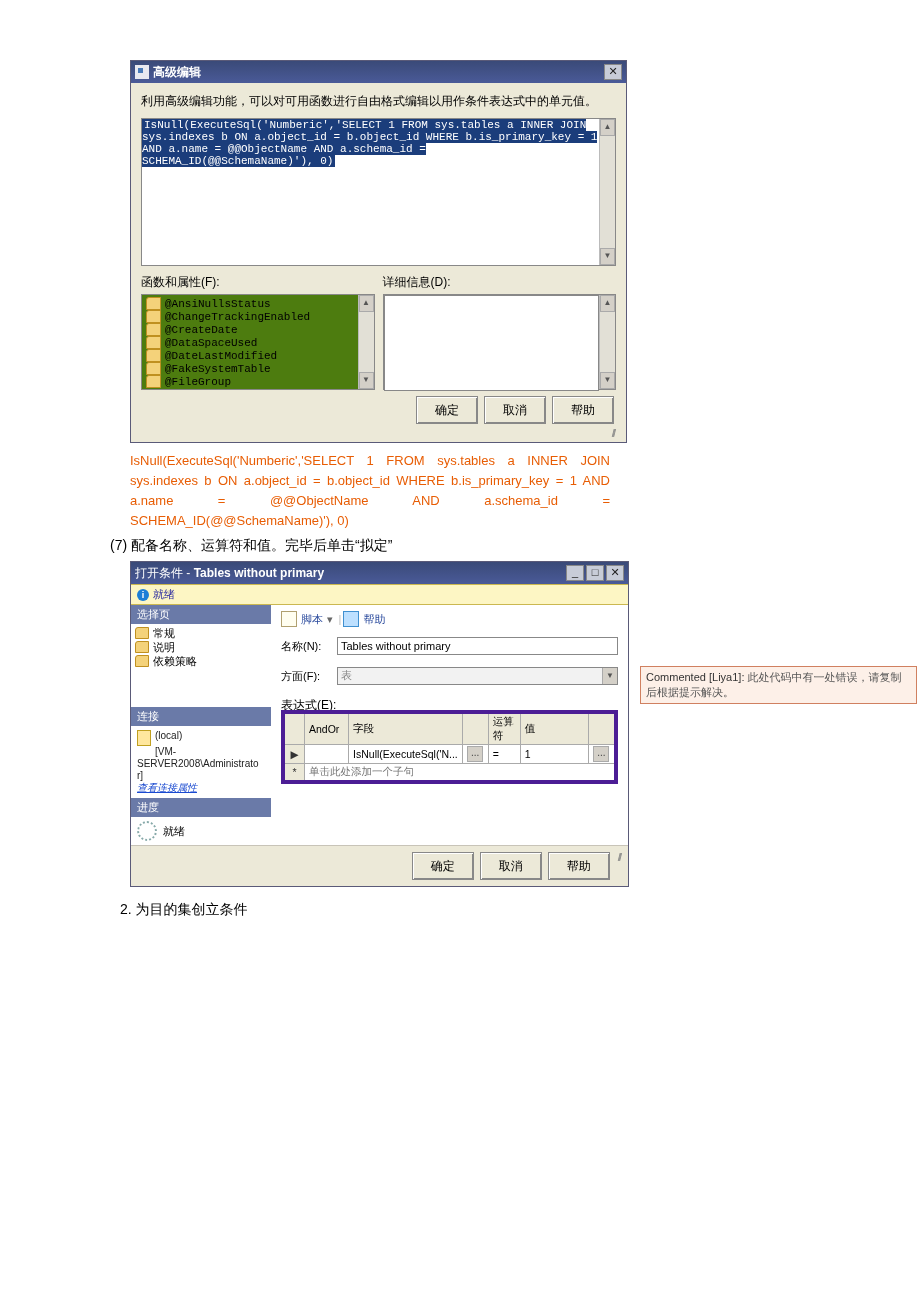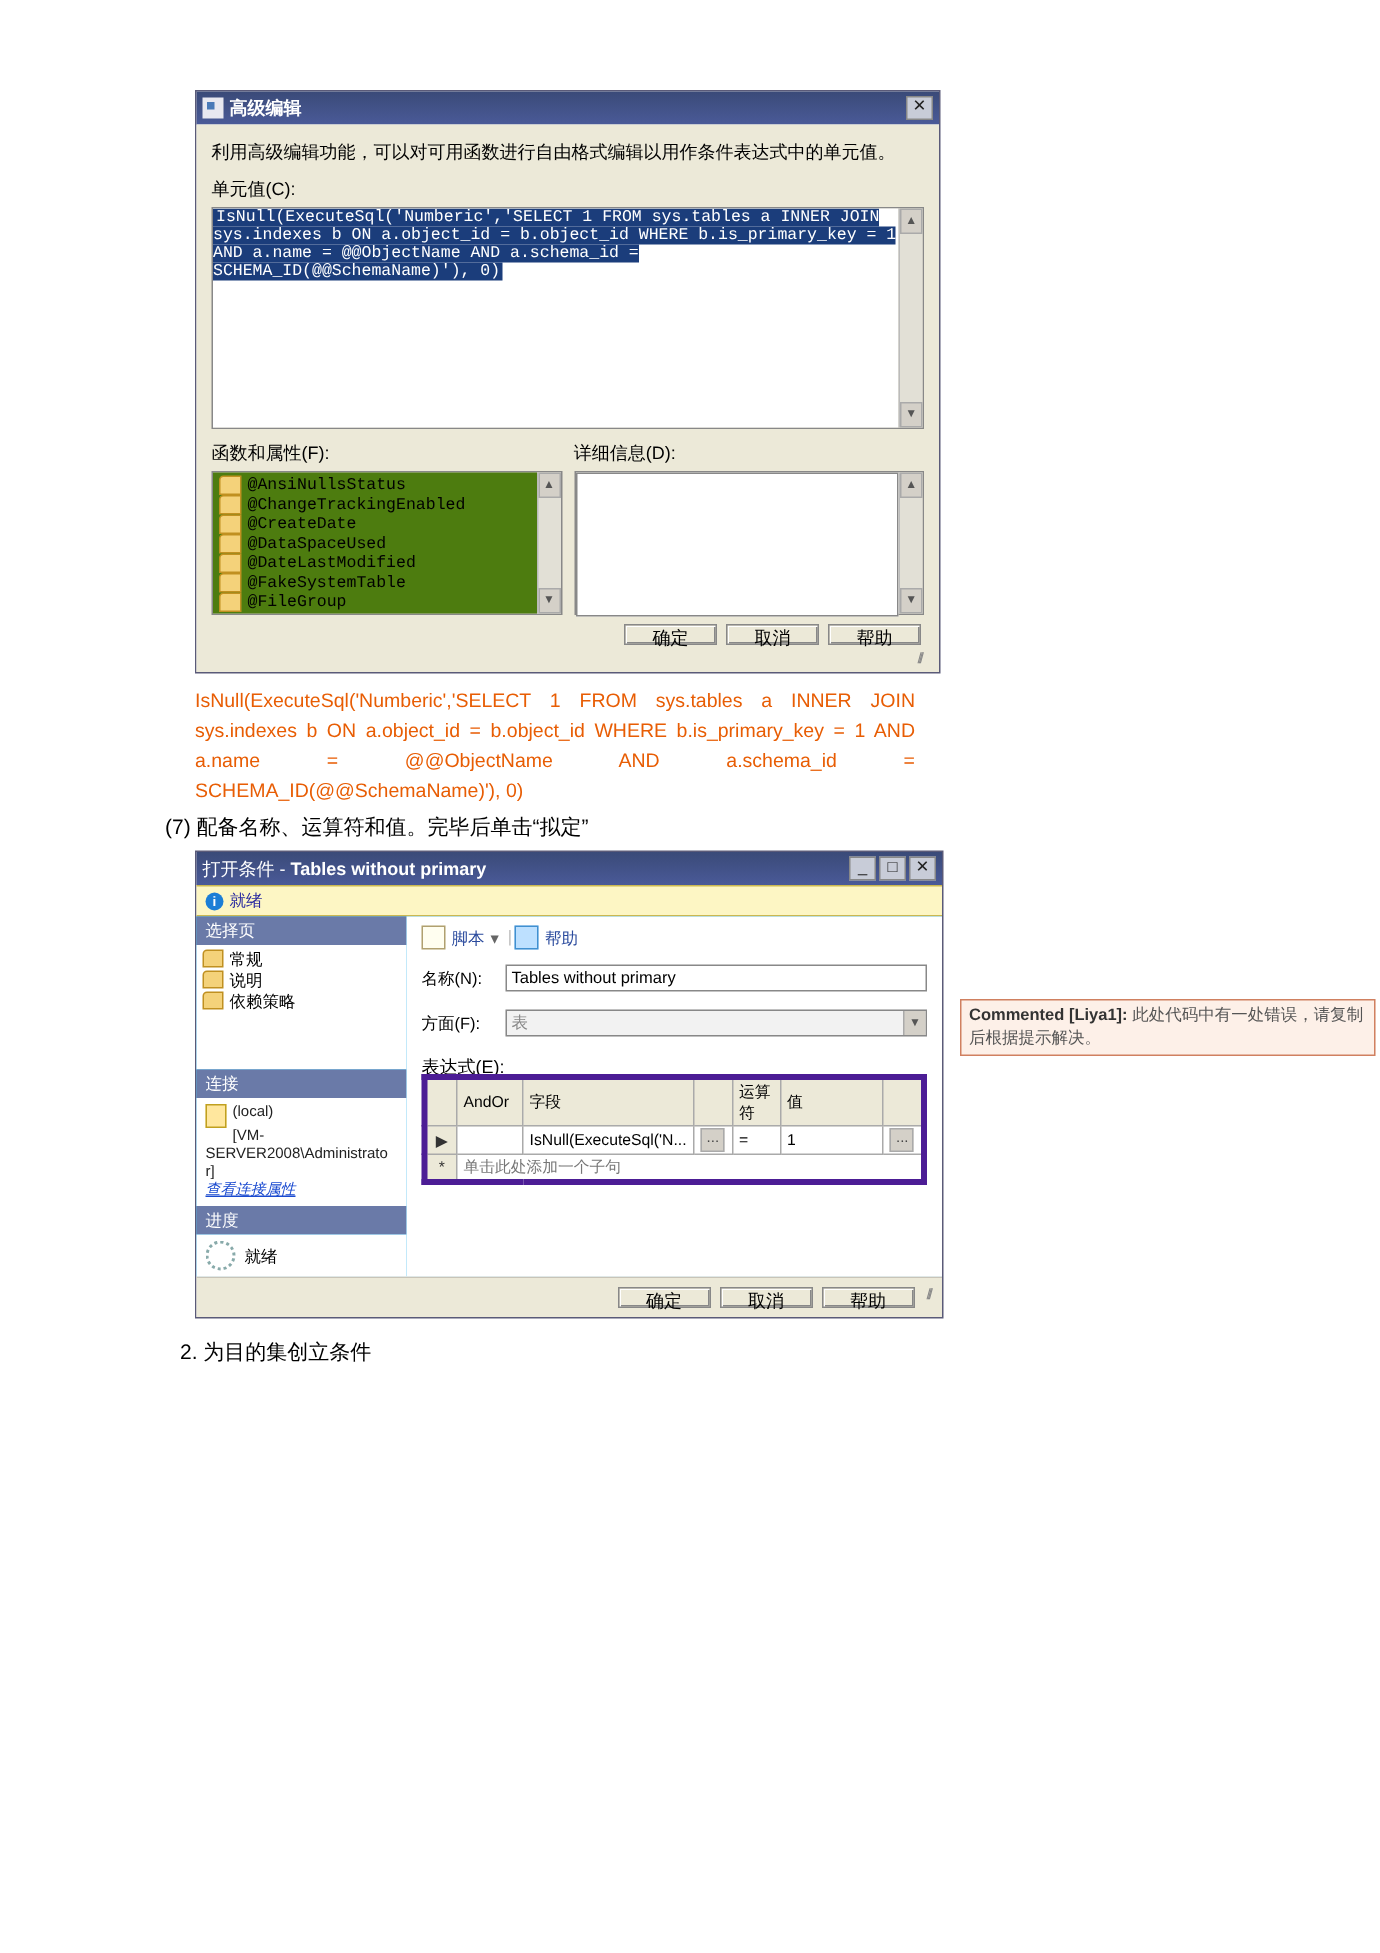"单元值(C):" div.label-s { html: <div>单元值(C):</div> -> none }
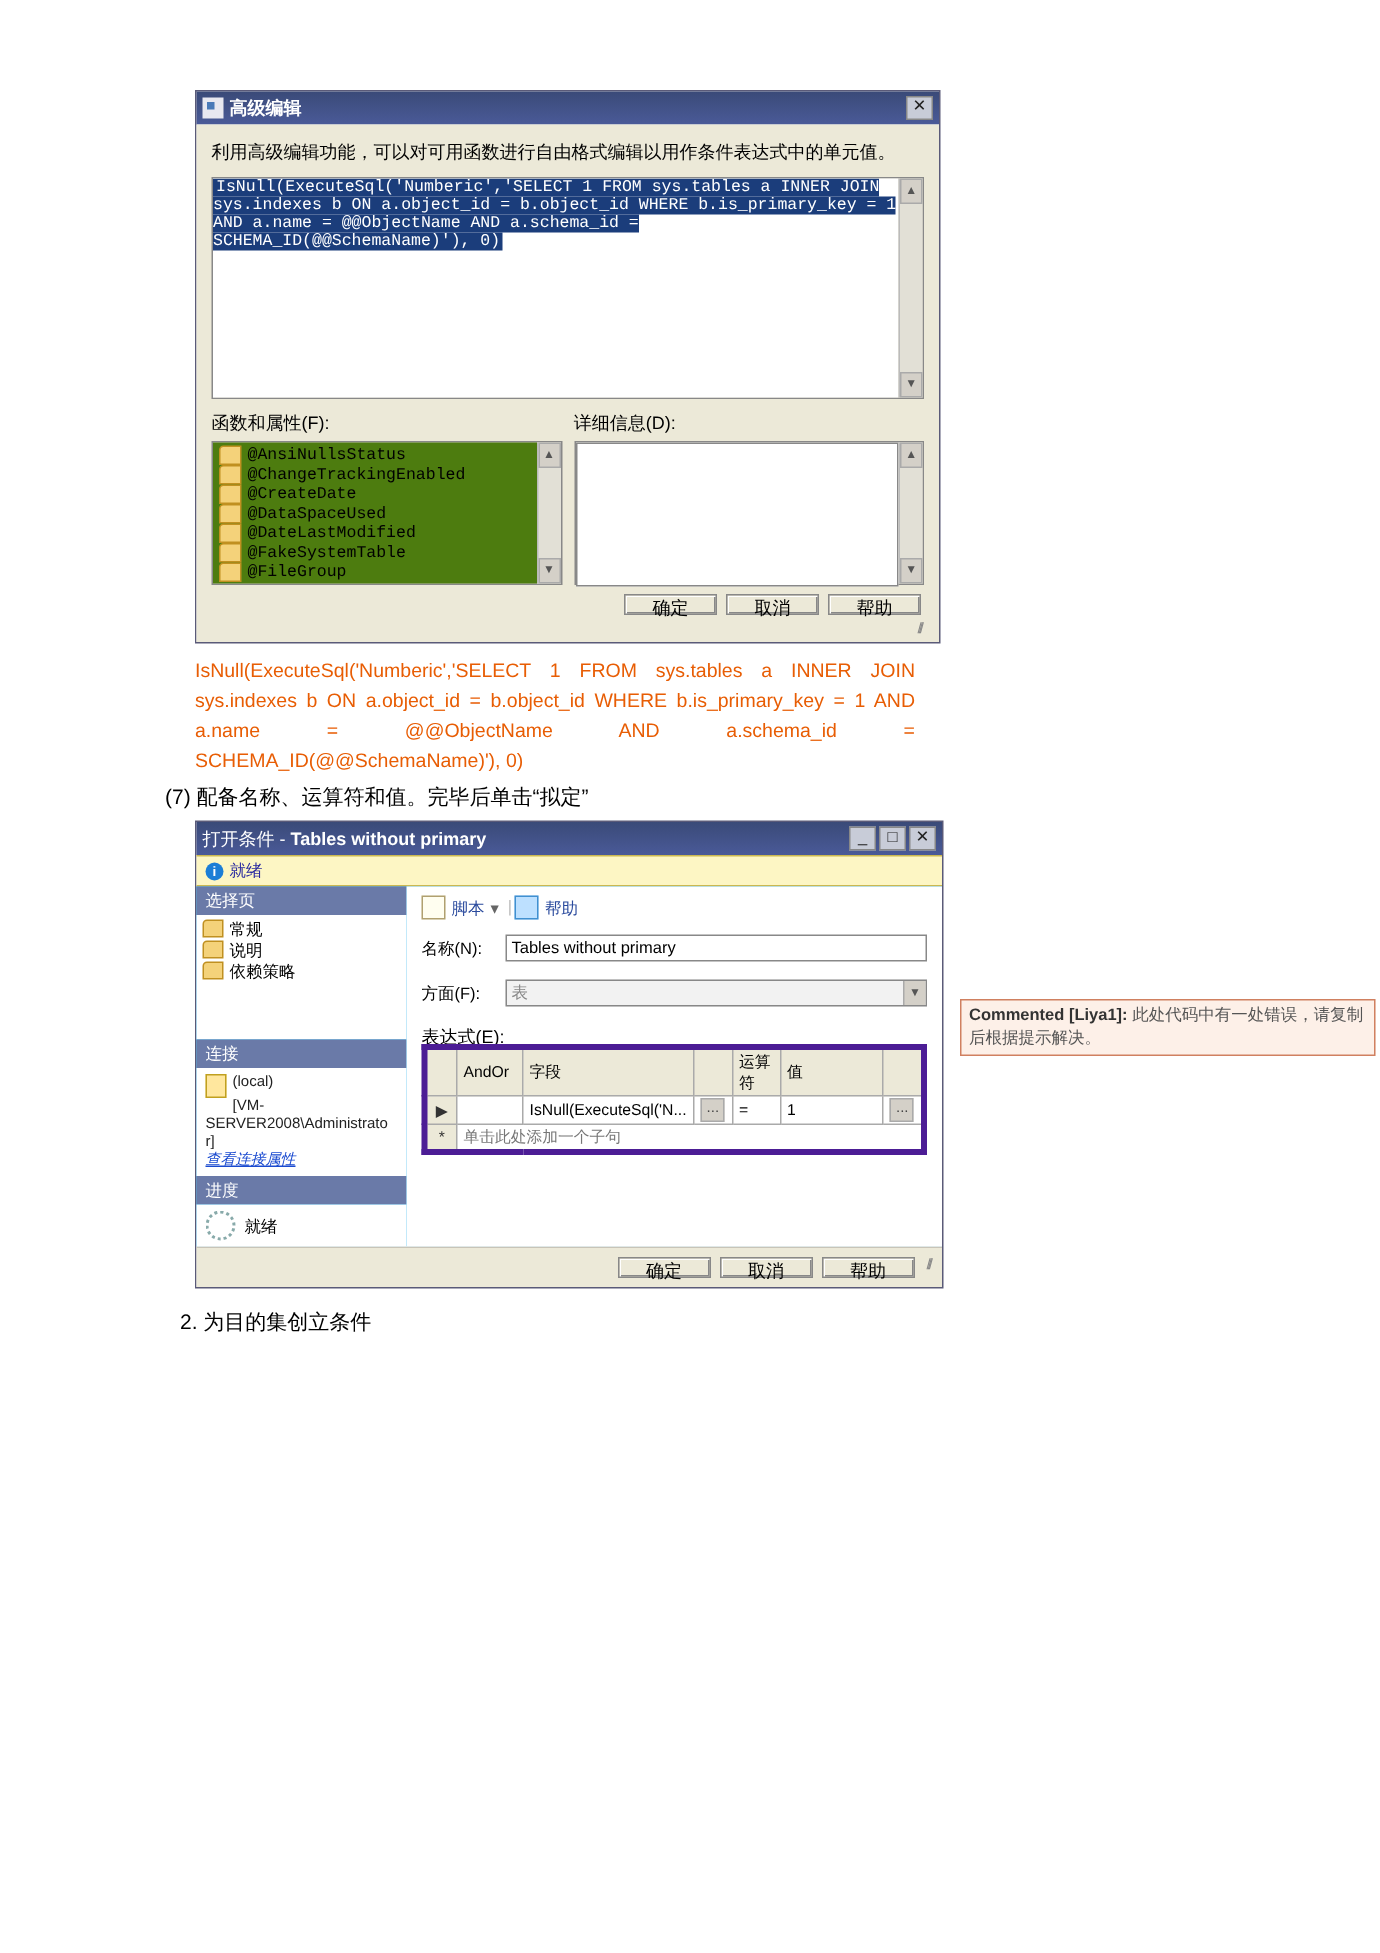"确定" .btn95 { height: 14px -> 28px }
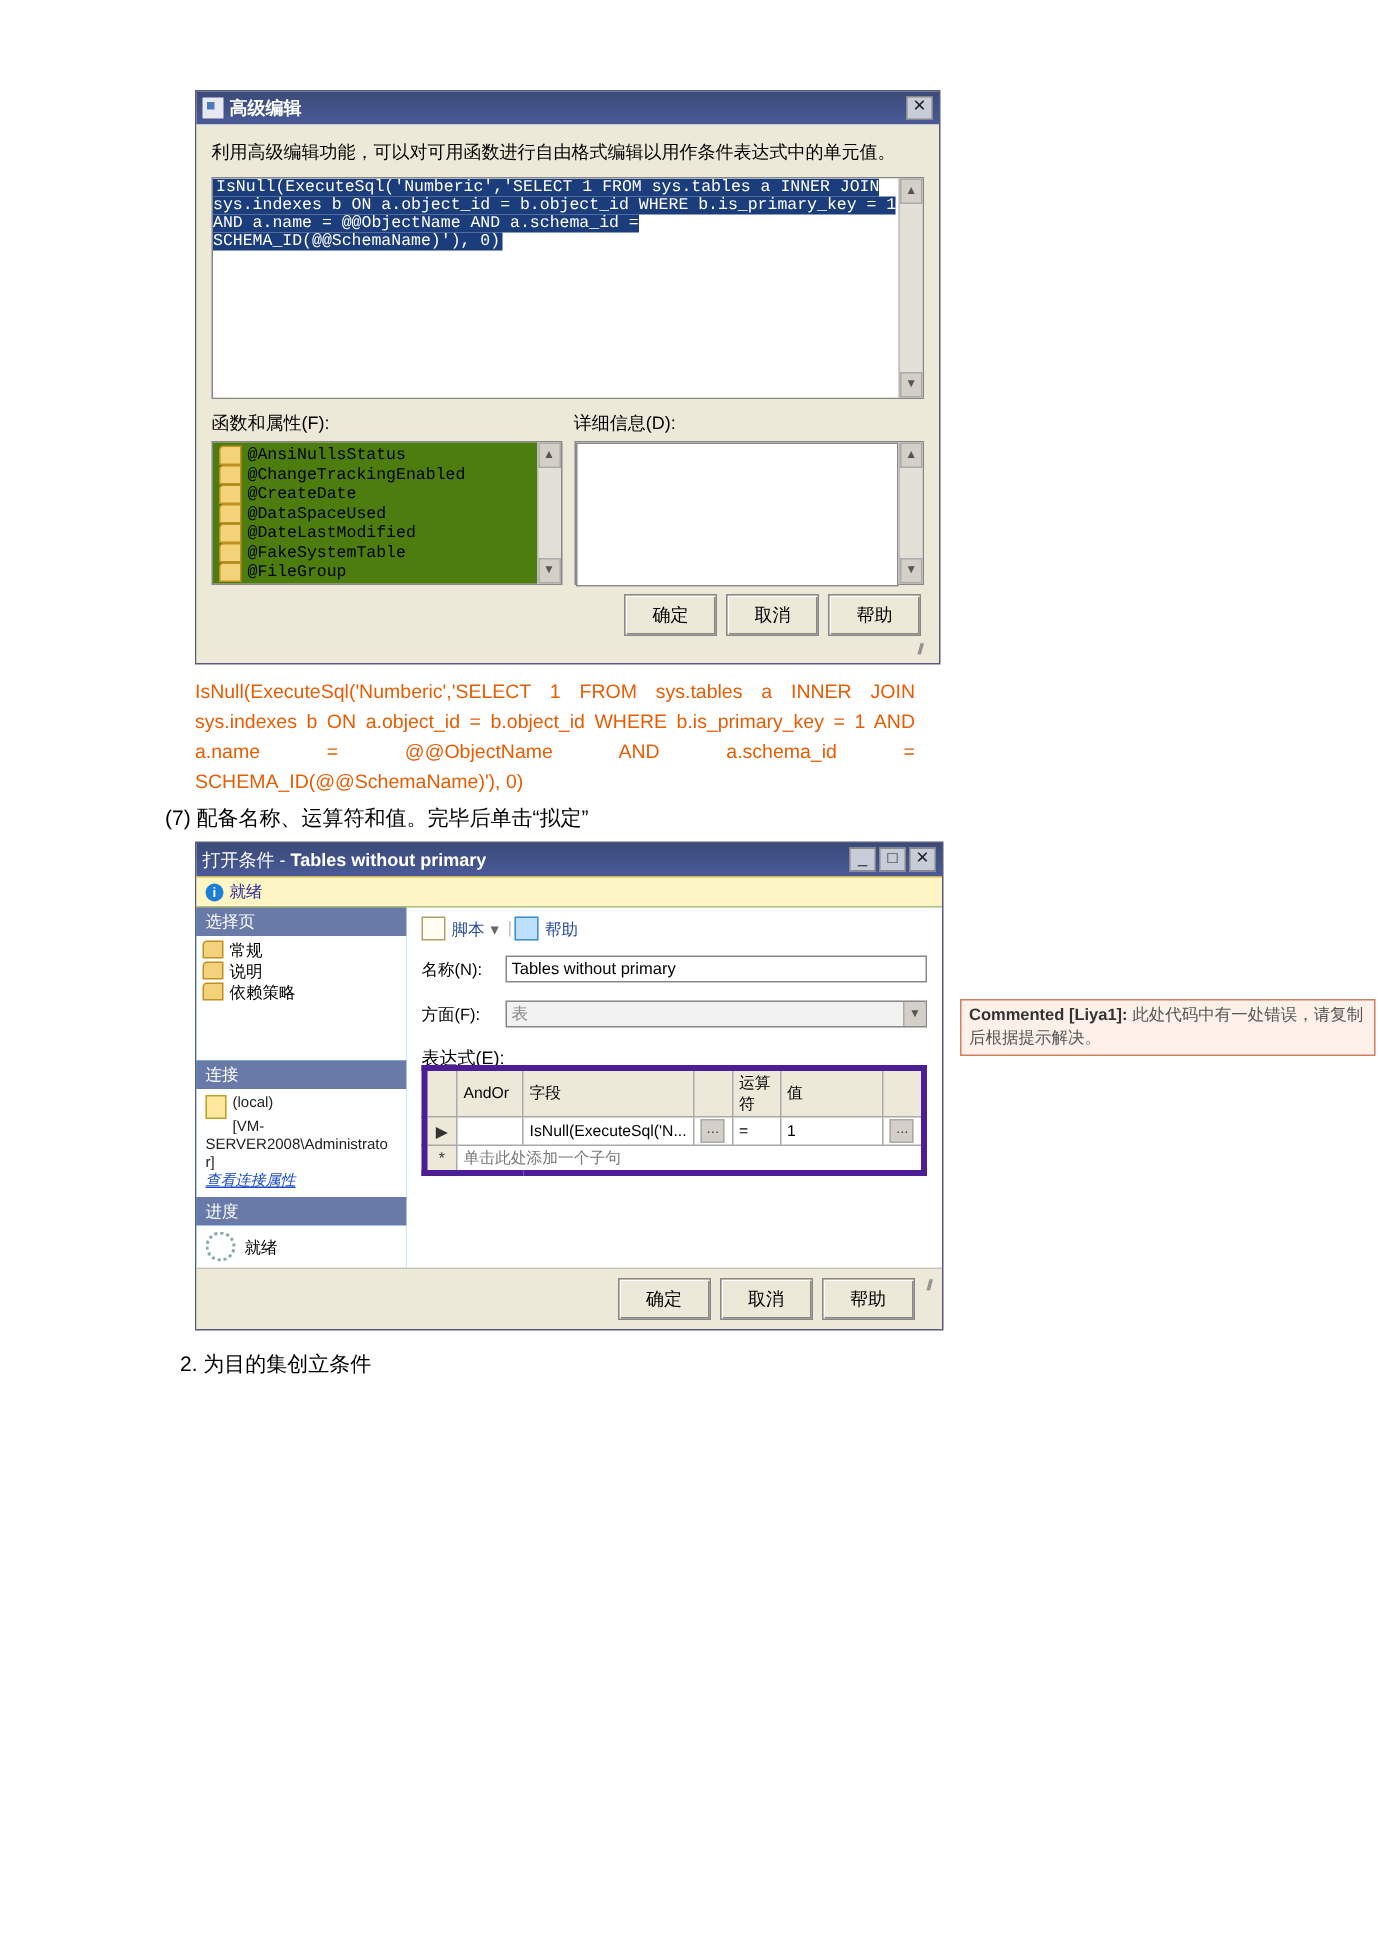"Commented [Liya1]:" .side-comment .cm-author { font-weight: bold -> normal }
